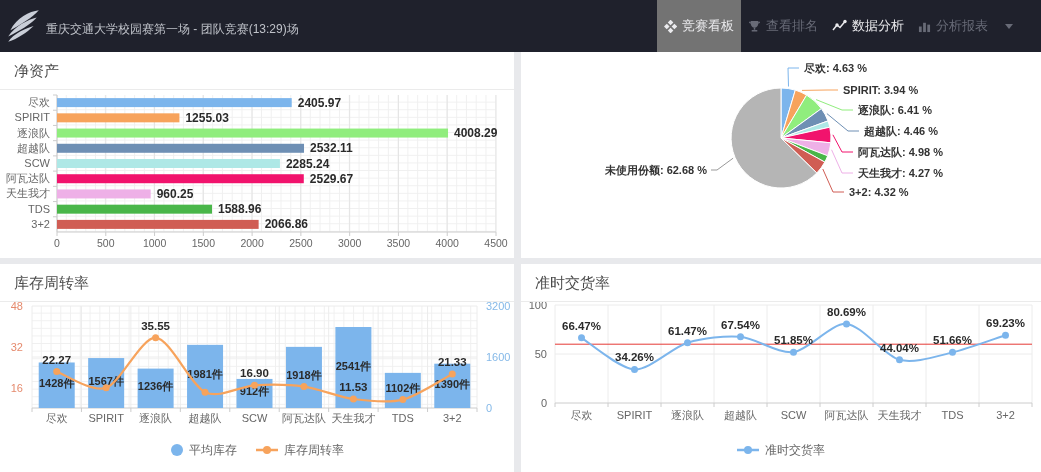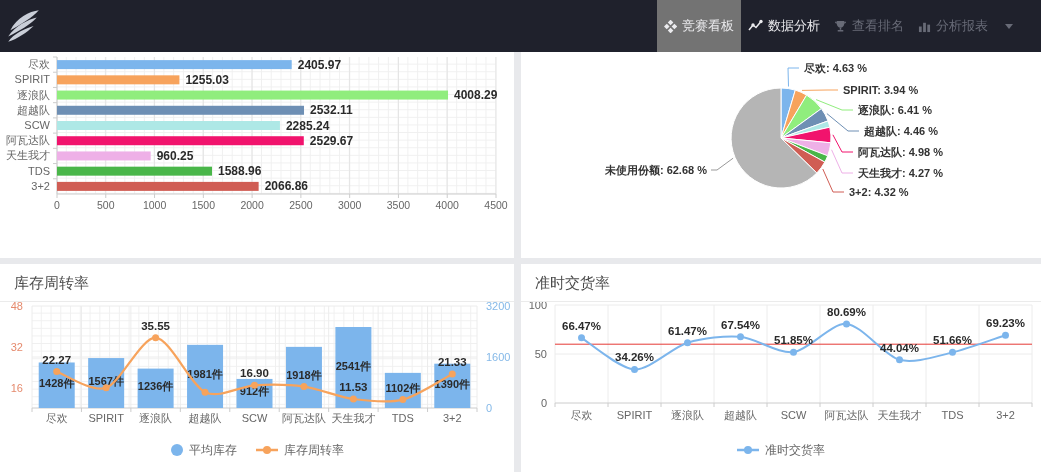"重庆交通大学校园赛第一场 - 团队竞赛(13:29)场" div.subtitle { html: none -> <div>重庆交通大学校园赛第一场 - 团队竞赛(13:29)场</div> }
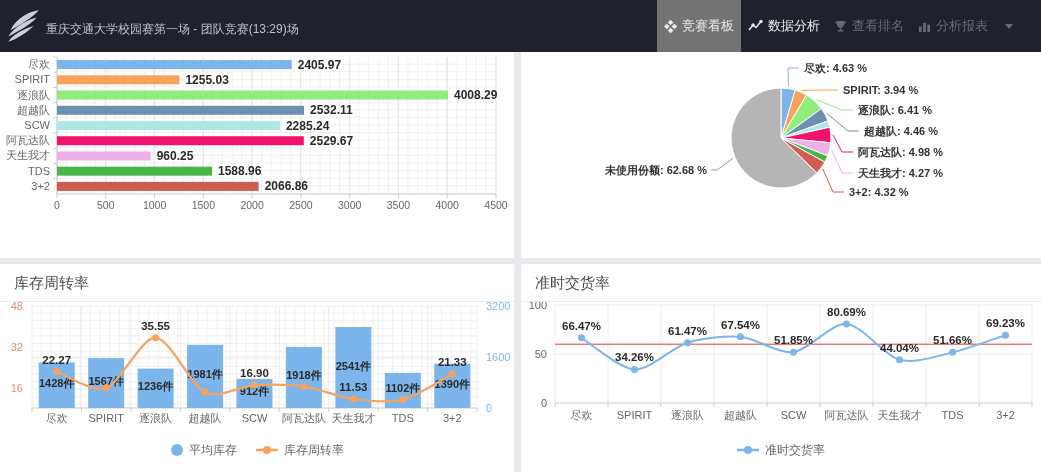"数据分析" div.nav-item { order: before "查看排名" -> after "查看排名" }
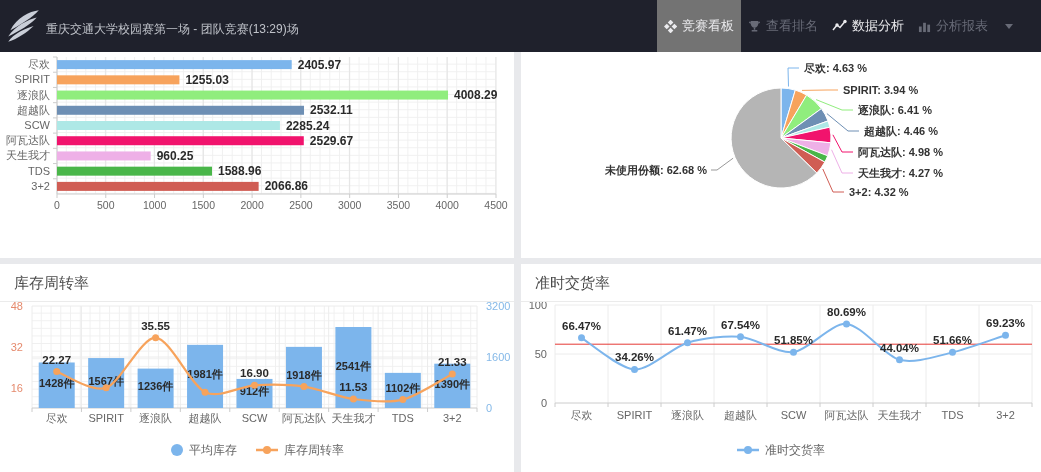"净资产" h2 { html: none -> <h2>净资产</h2> }
